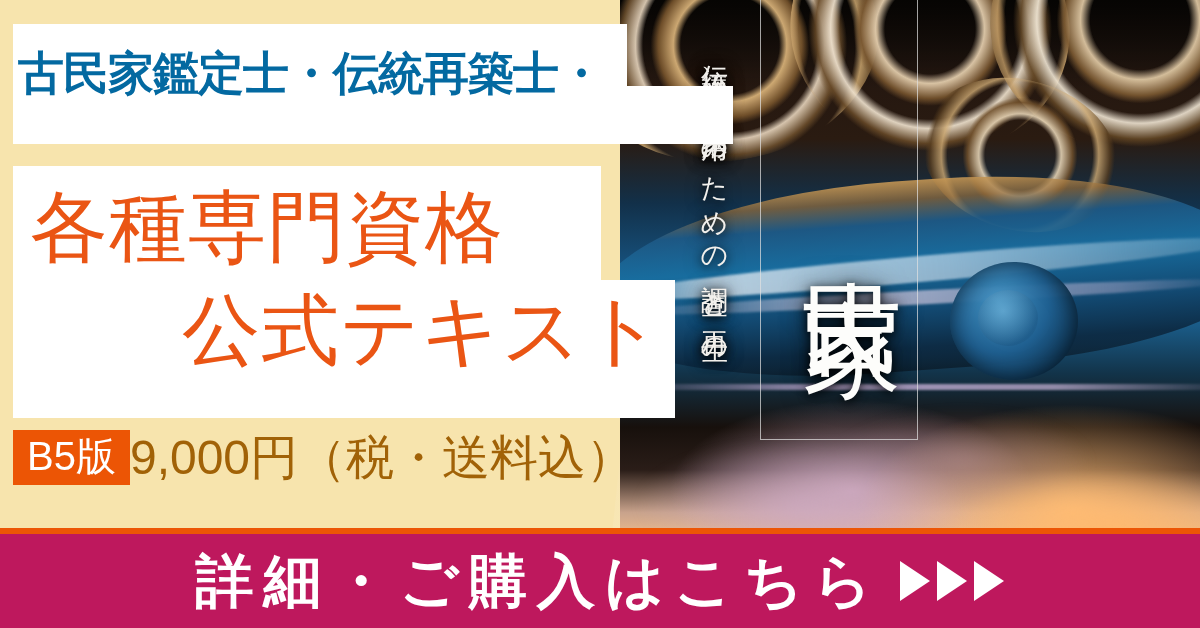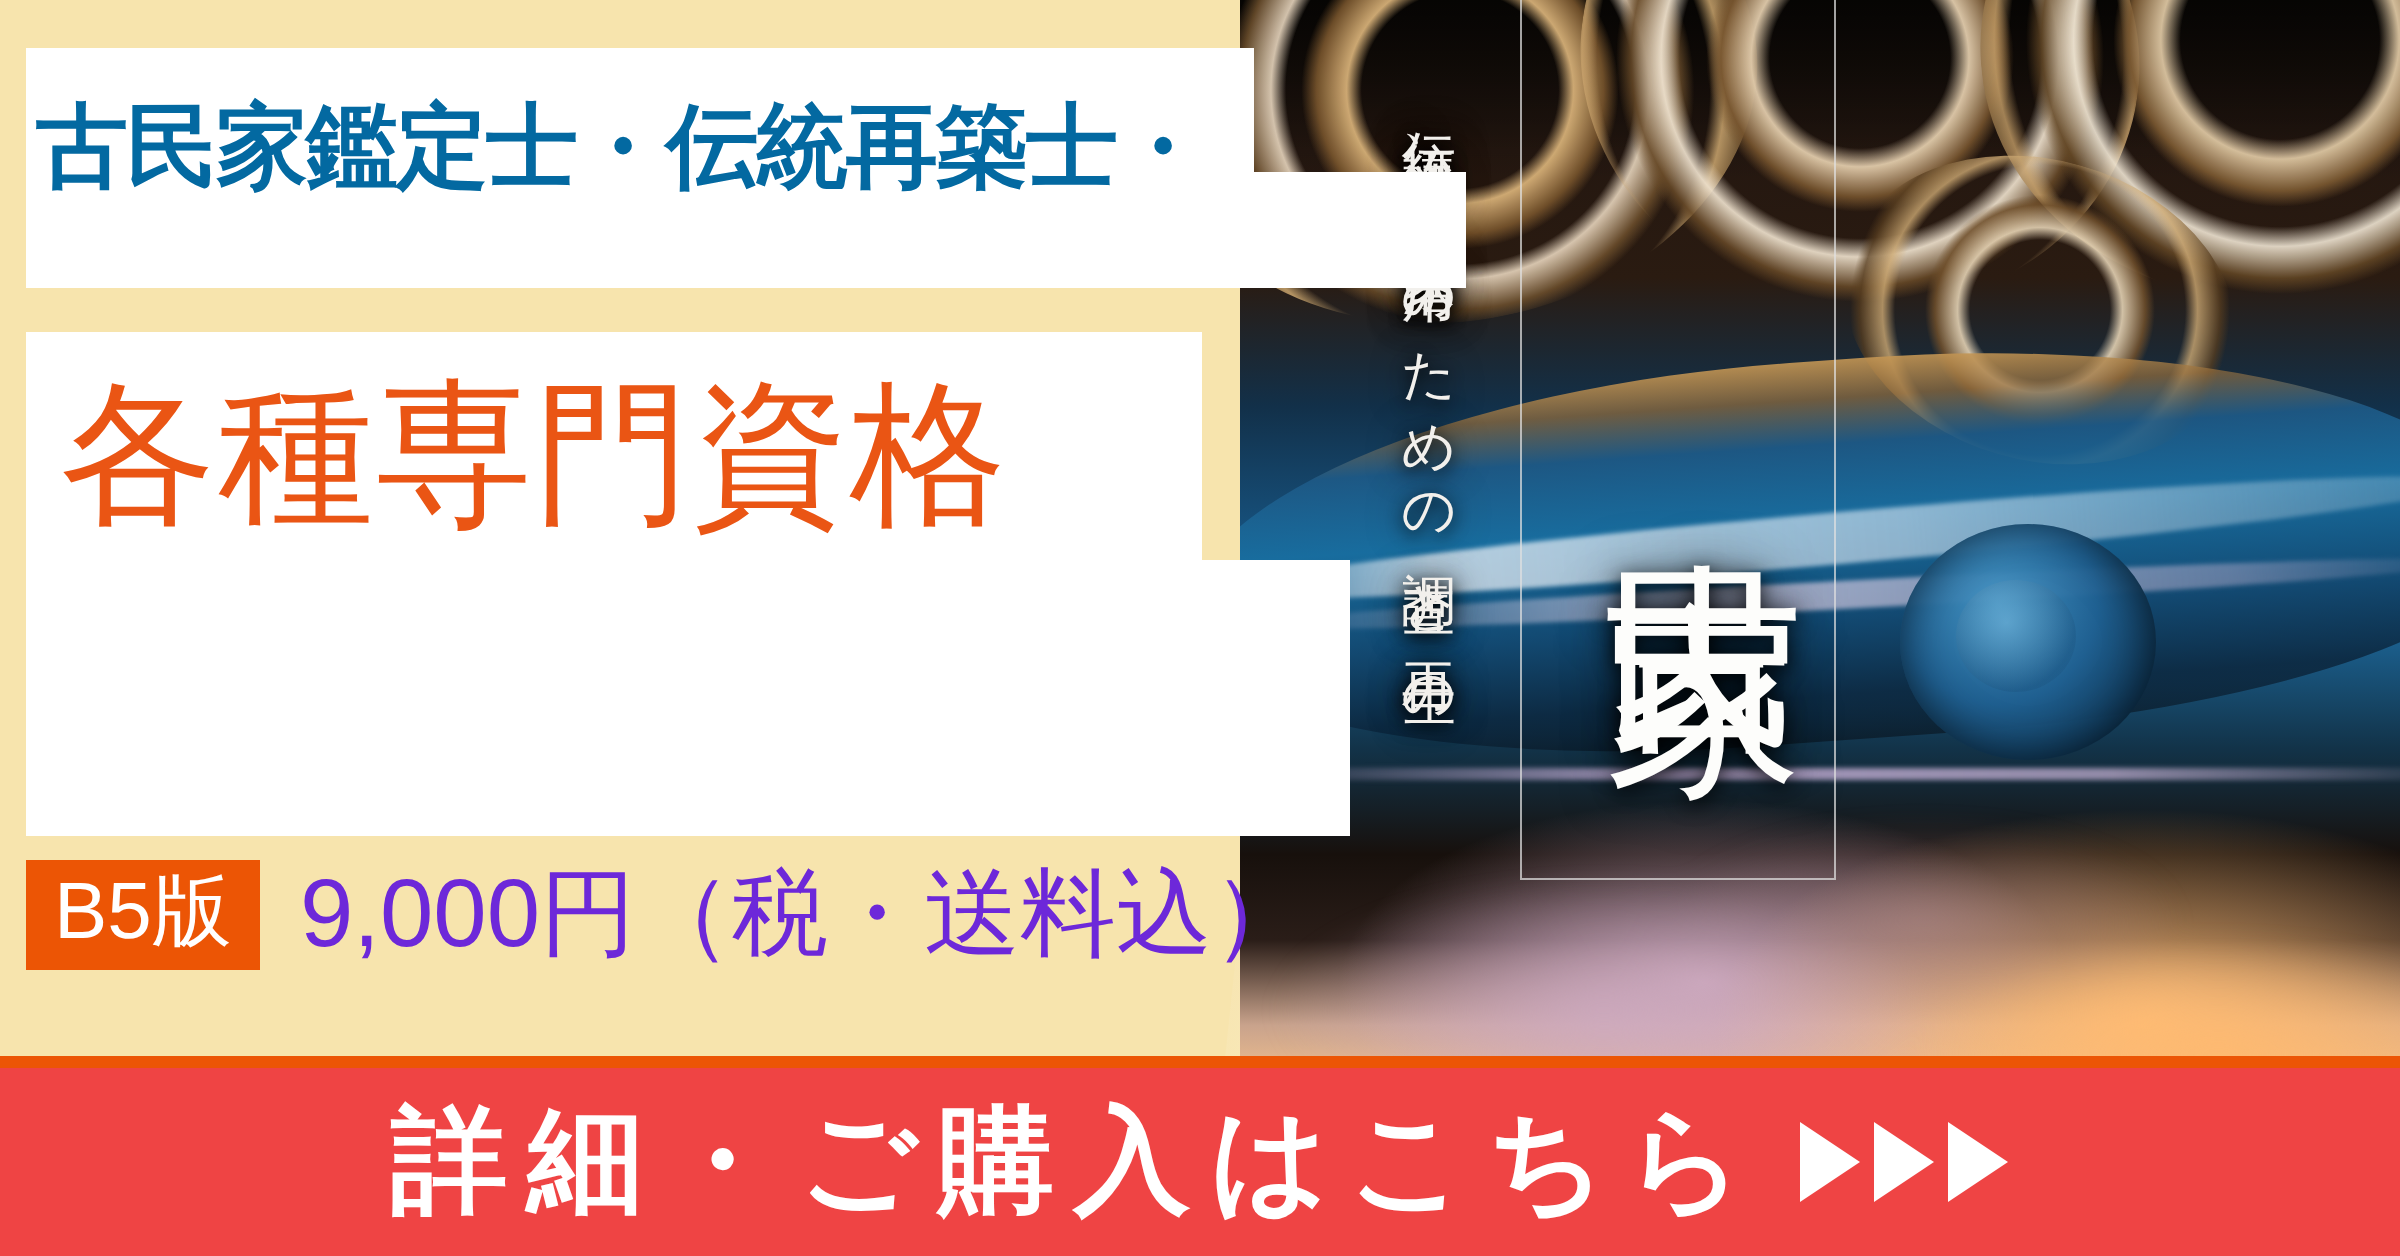"公式テキスト" span.t2 { html: none -> <span>公式テキスト</span> }
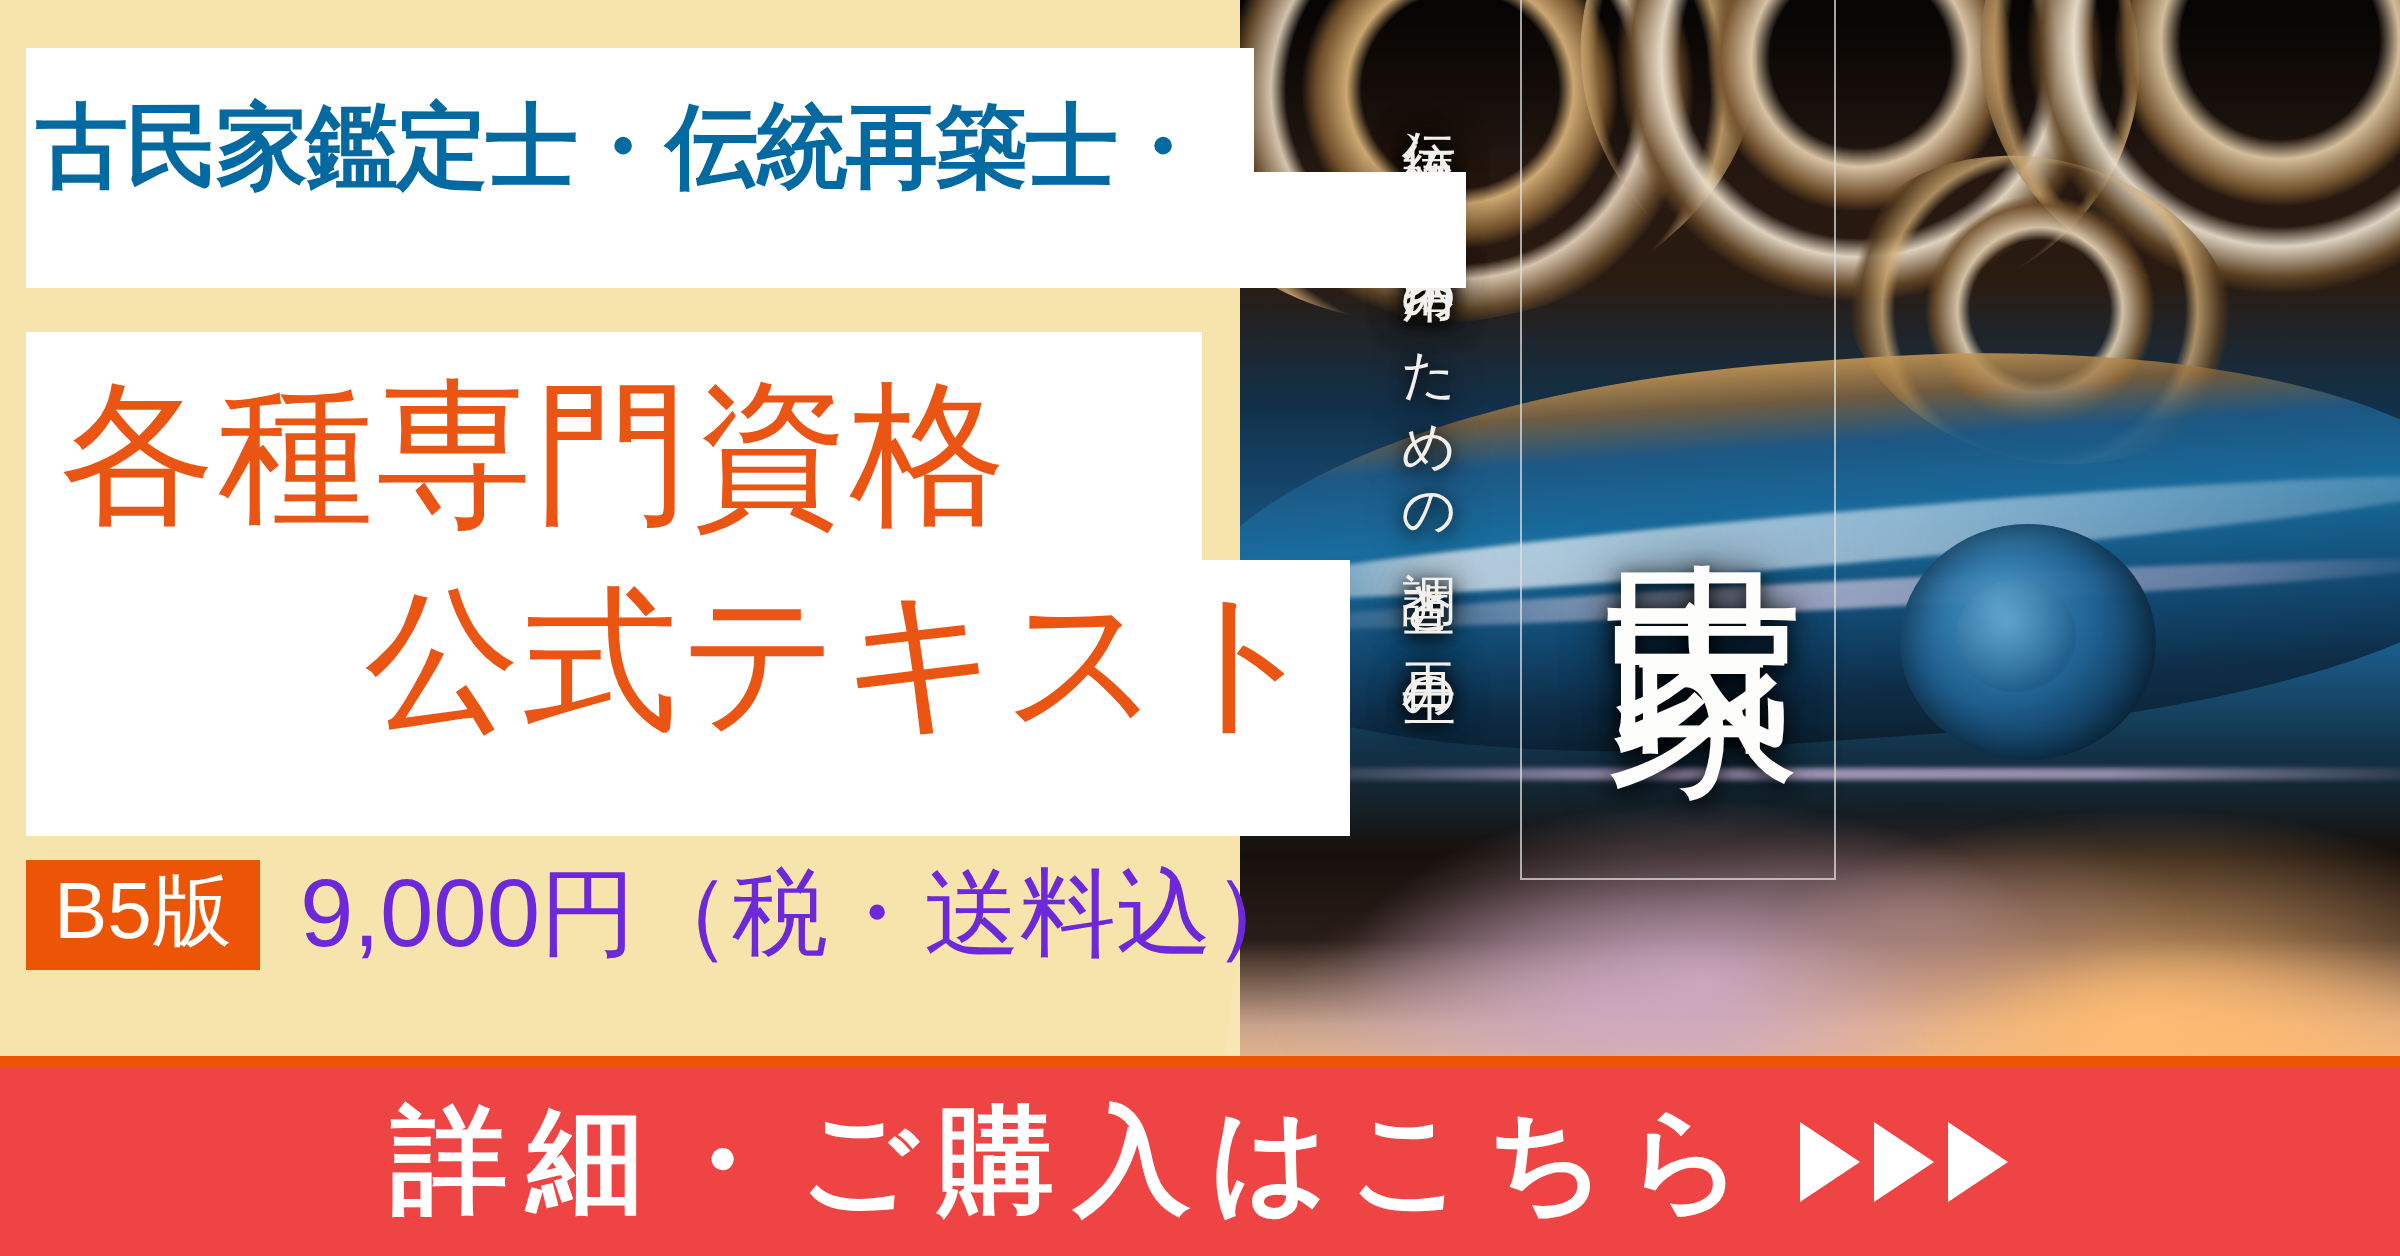"9,000円（税・送料込）" .price { color: #6d28d9 -> #a16207; margin-left: 20px -> none }
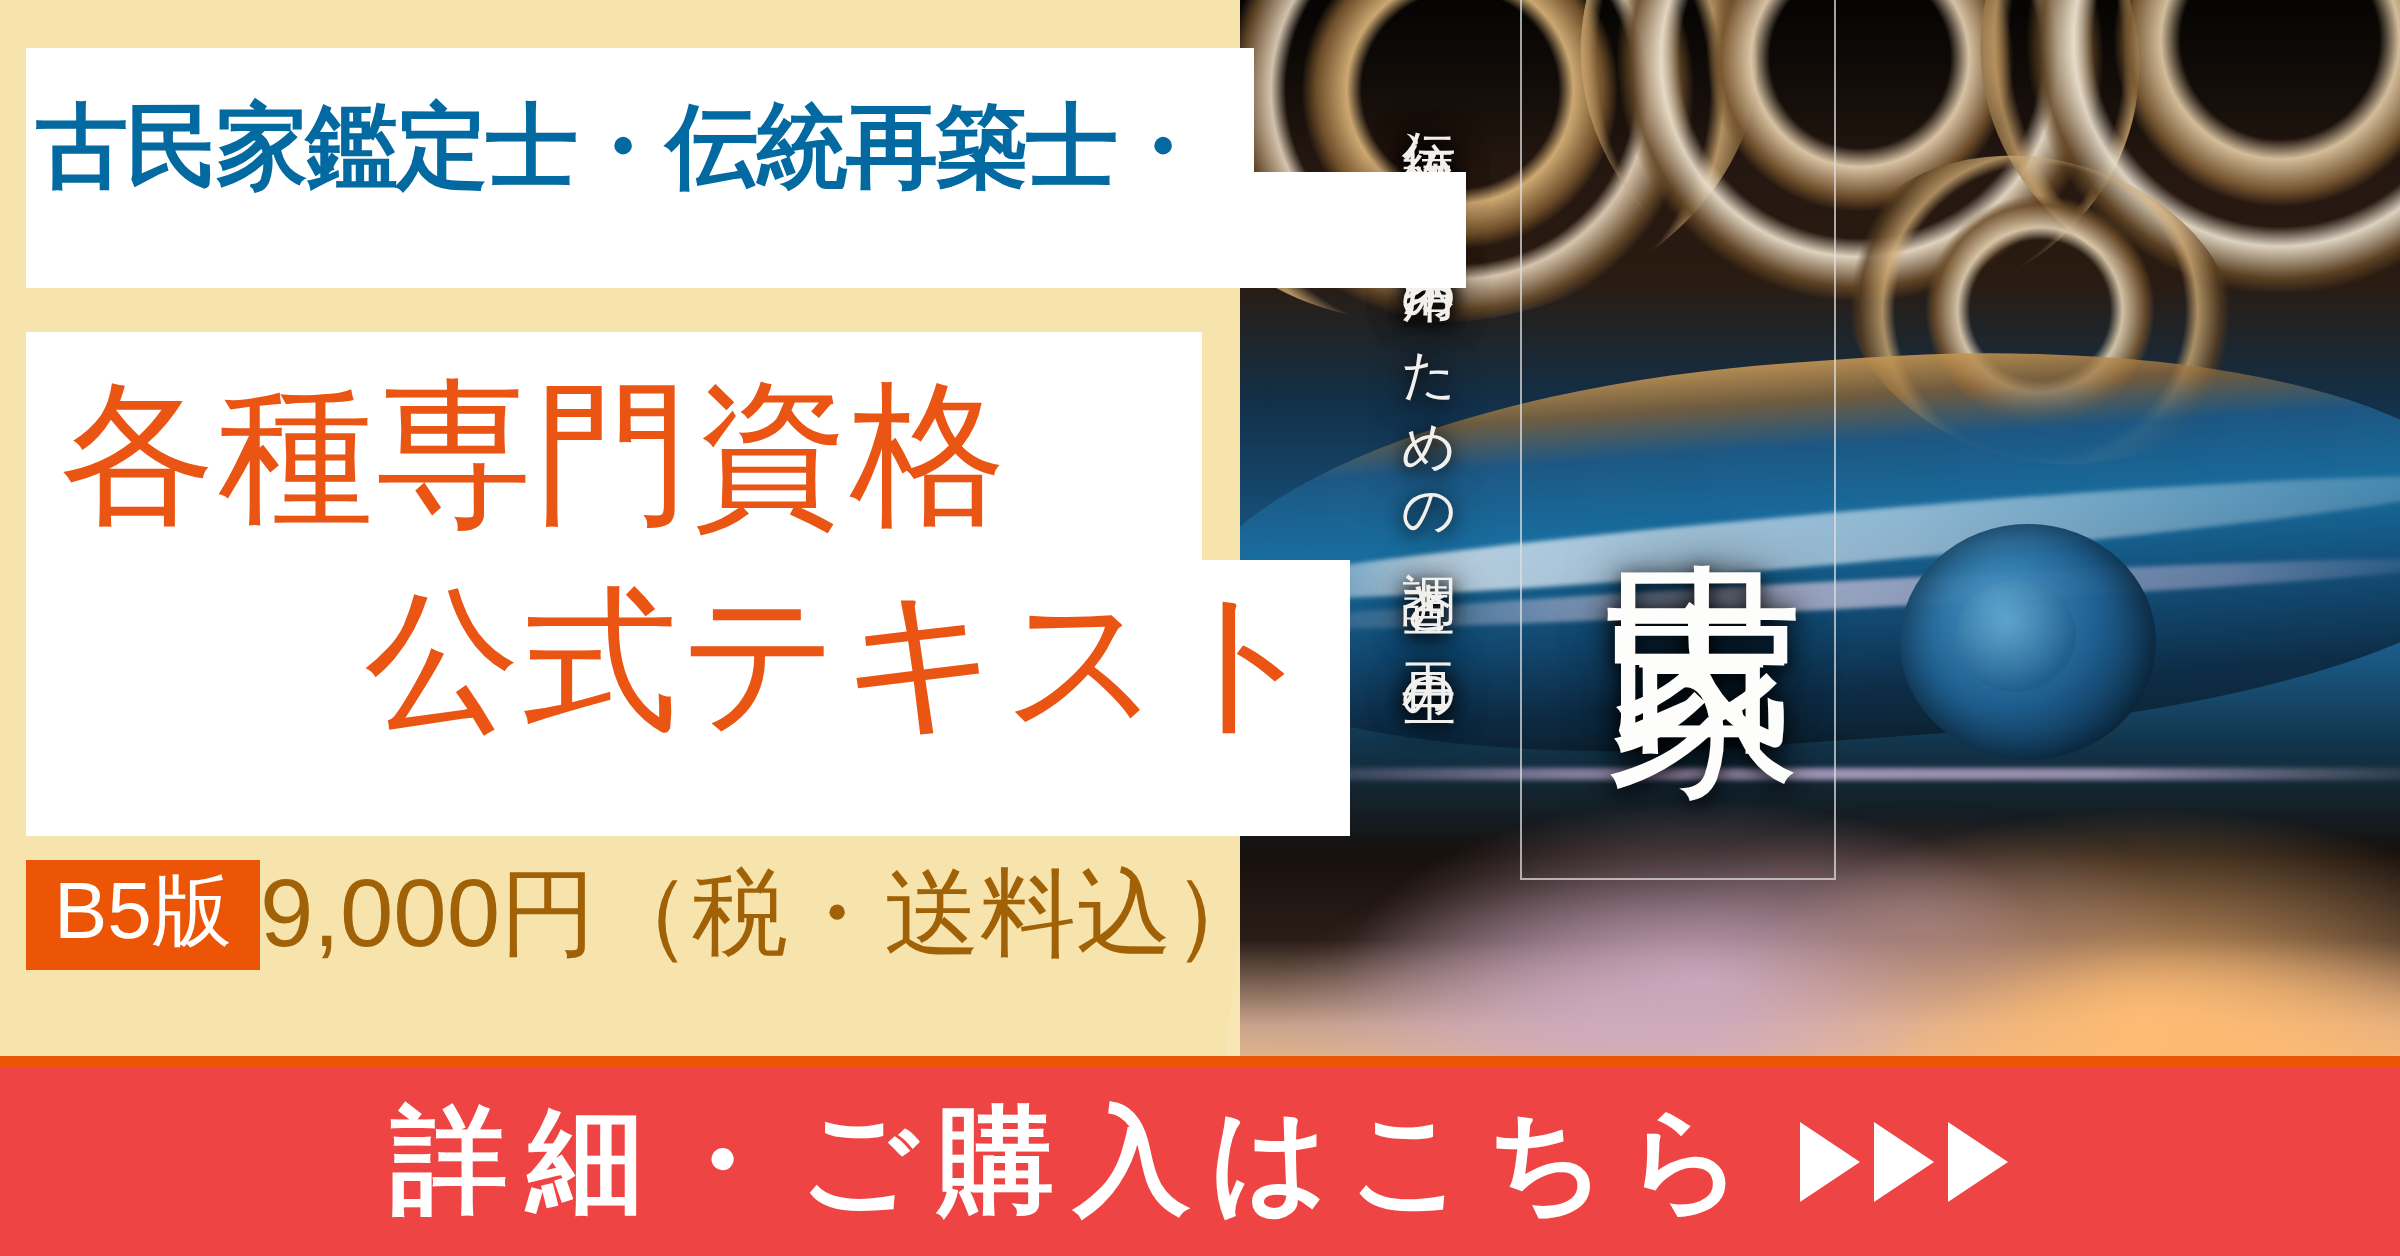"詳細・ご購入はこちら" .cta { background: #ef4444 -> #be185d }
